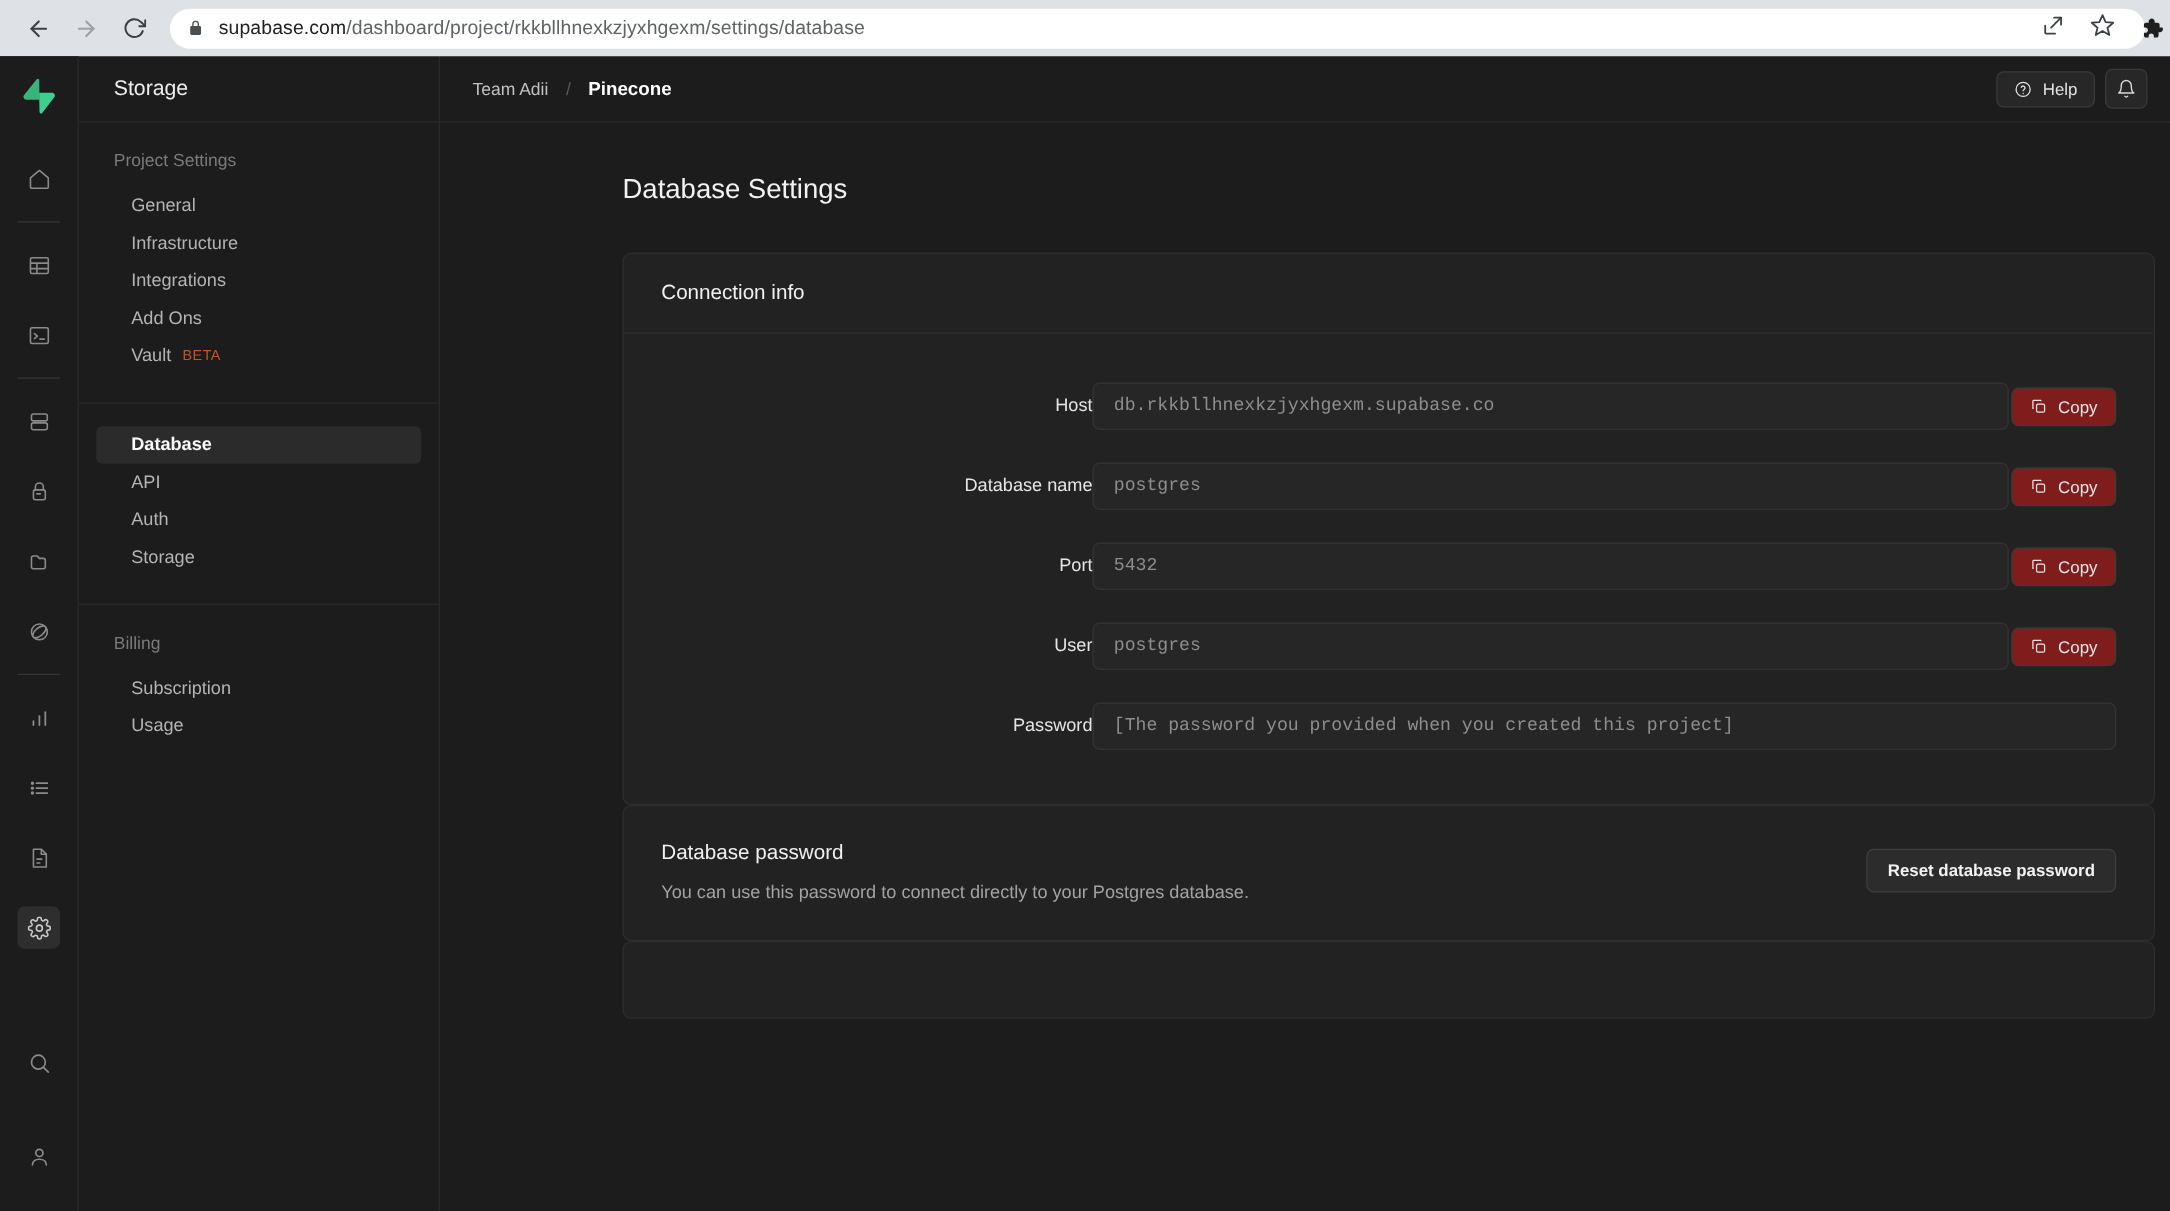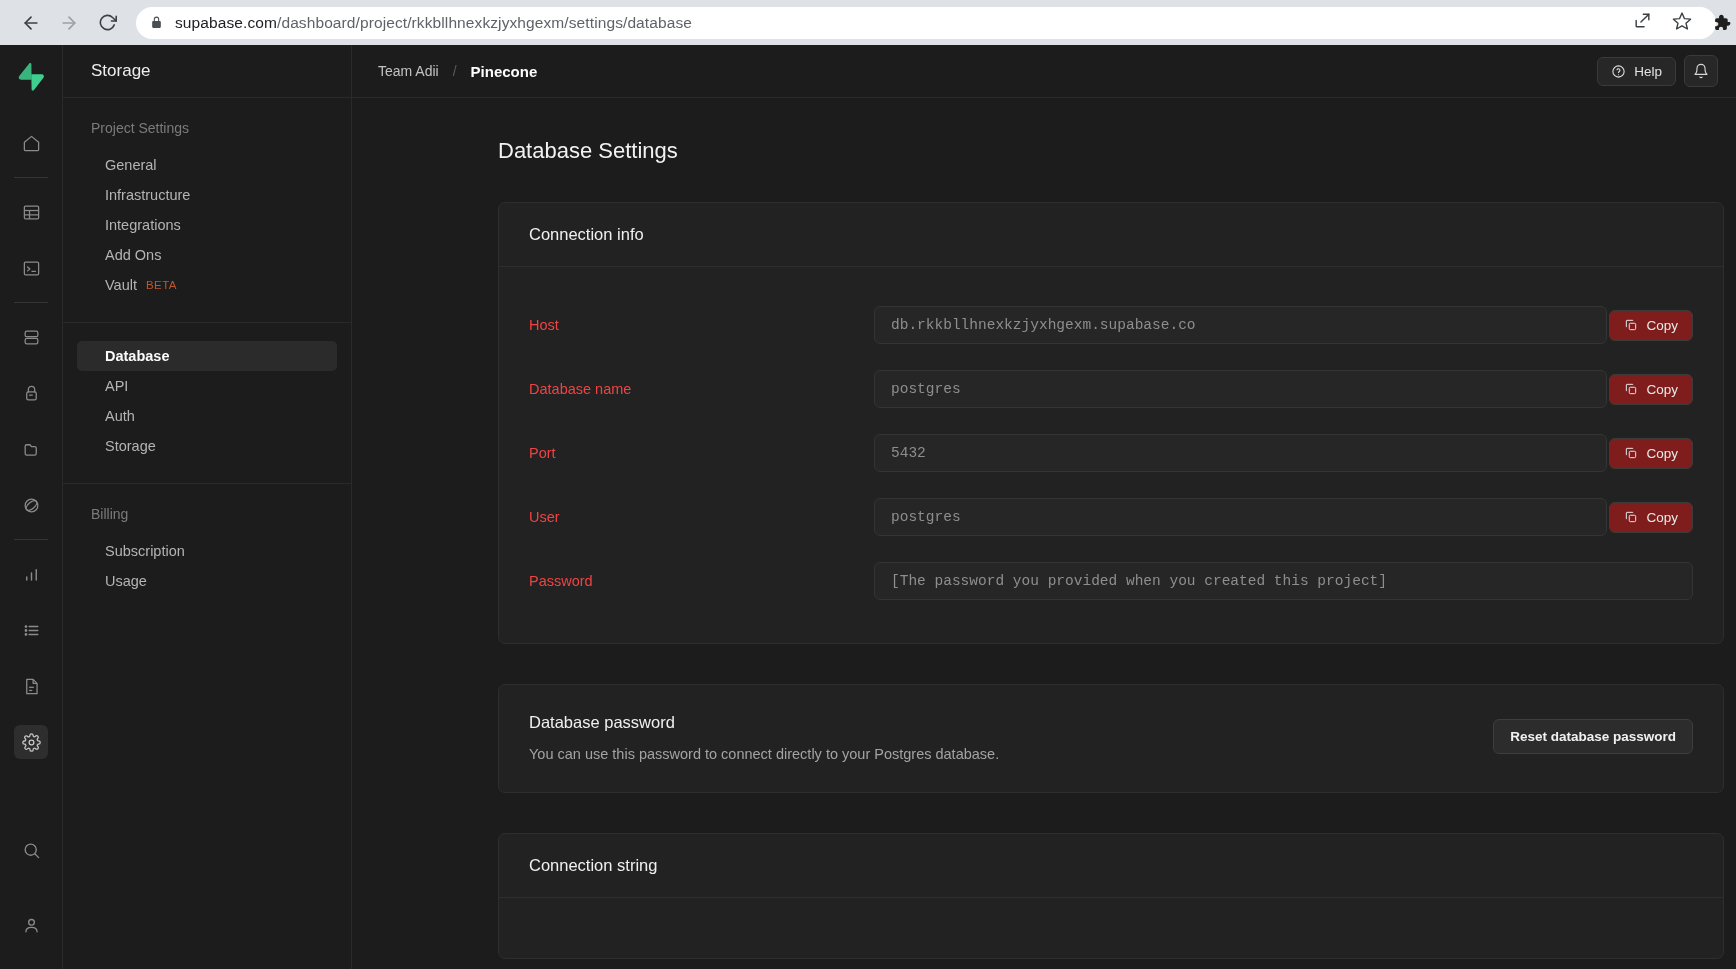"Connection info" .card { margin-bottom: 40px -> none }
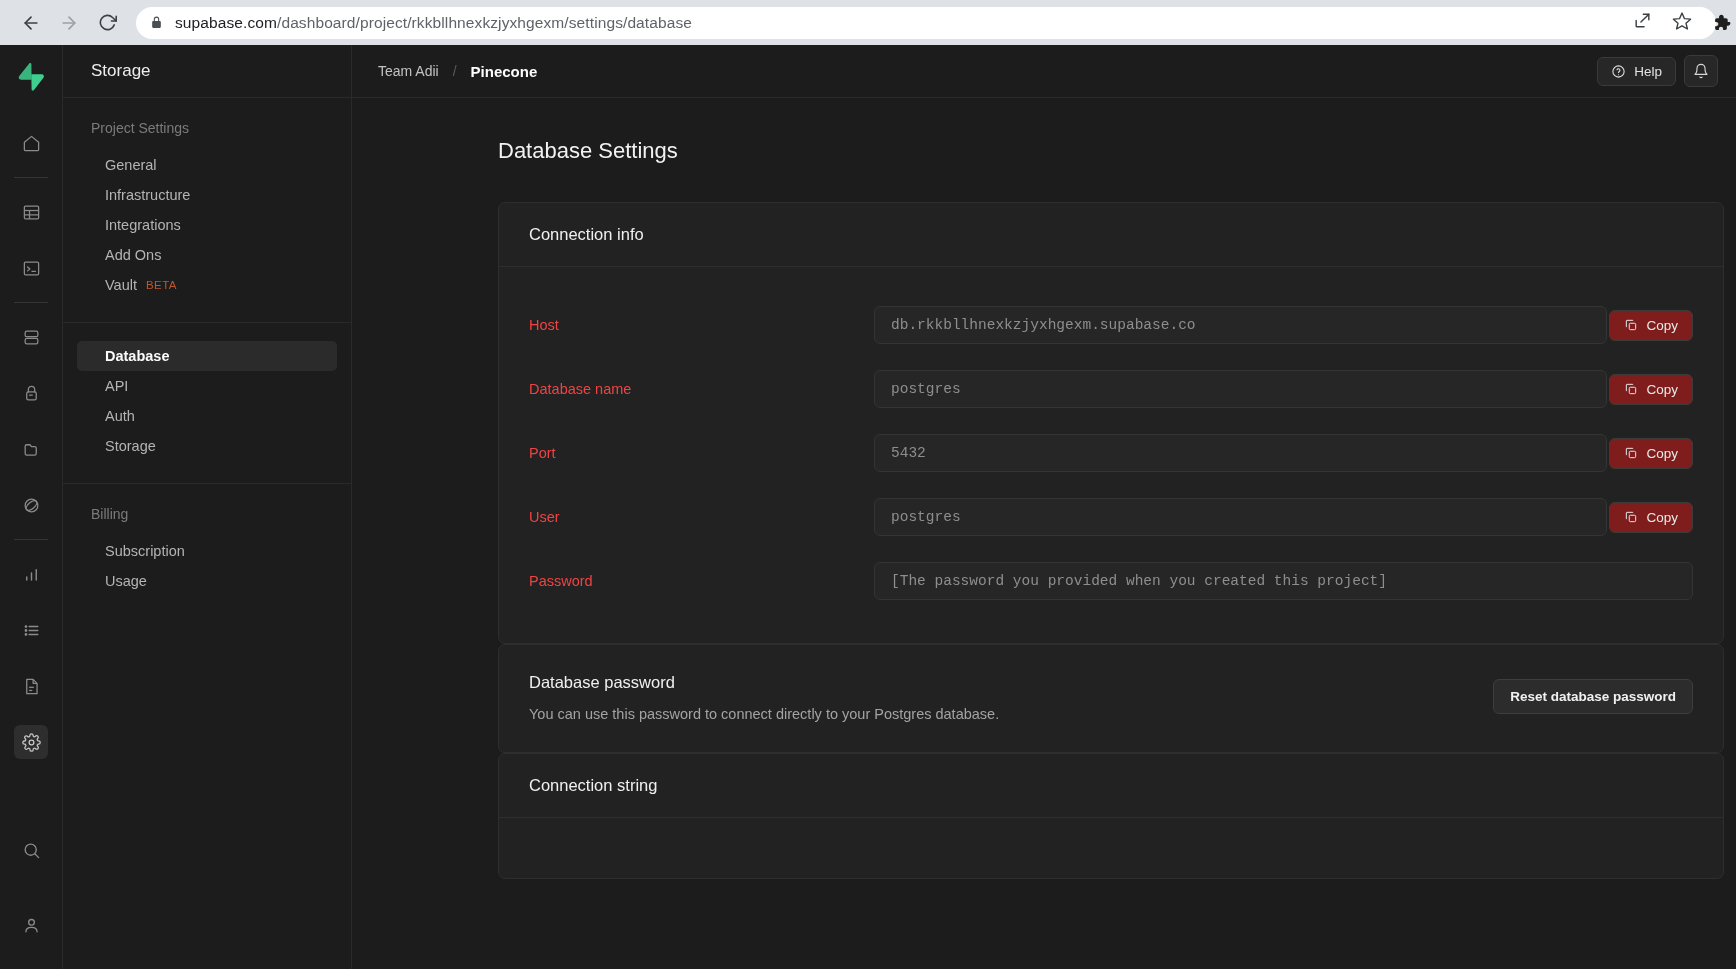"Host" .form-label { color: #ef4444 -> #e5e5e5; text-align: none -> right }
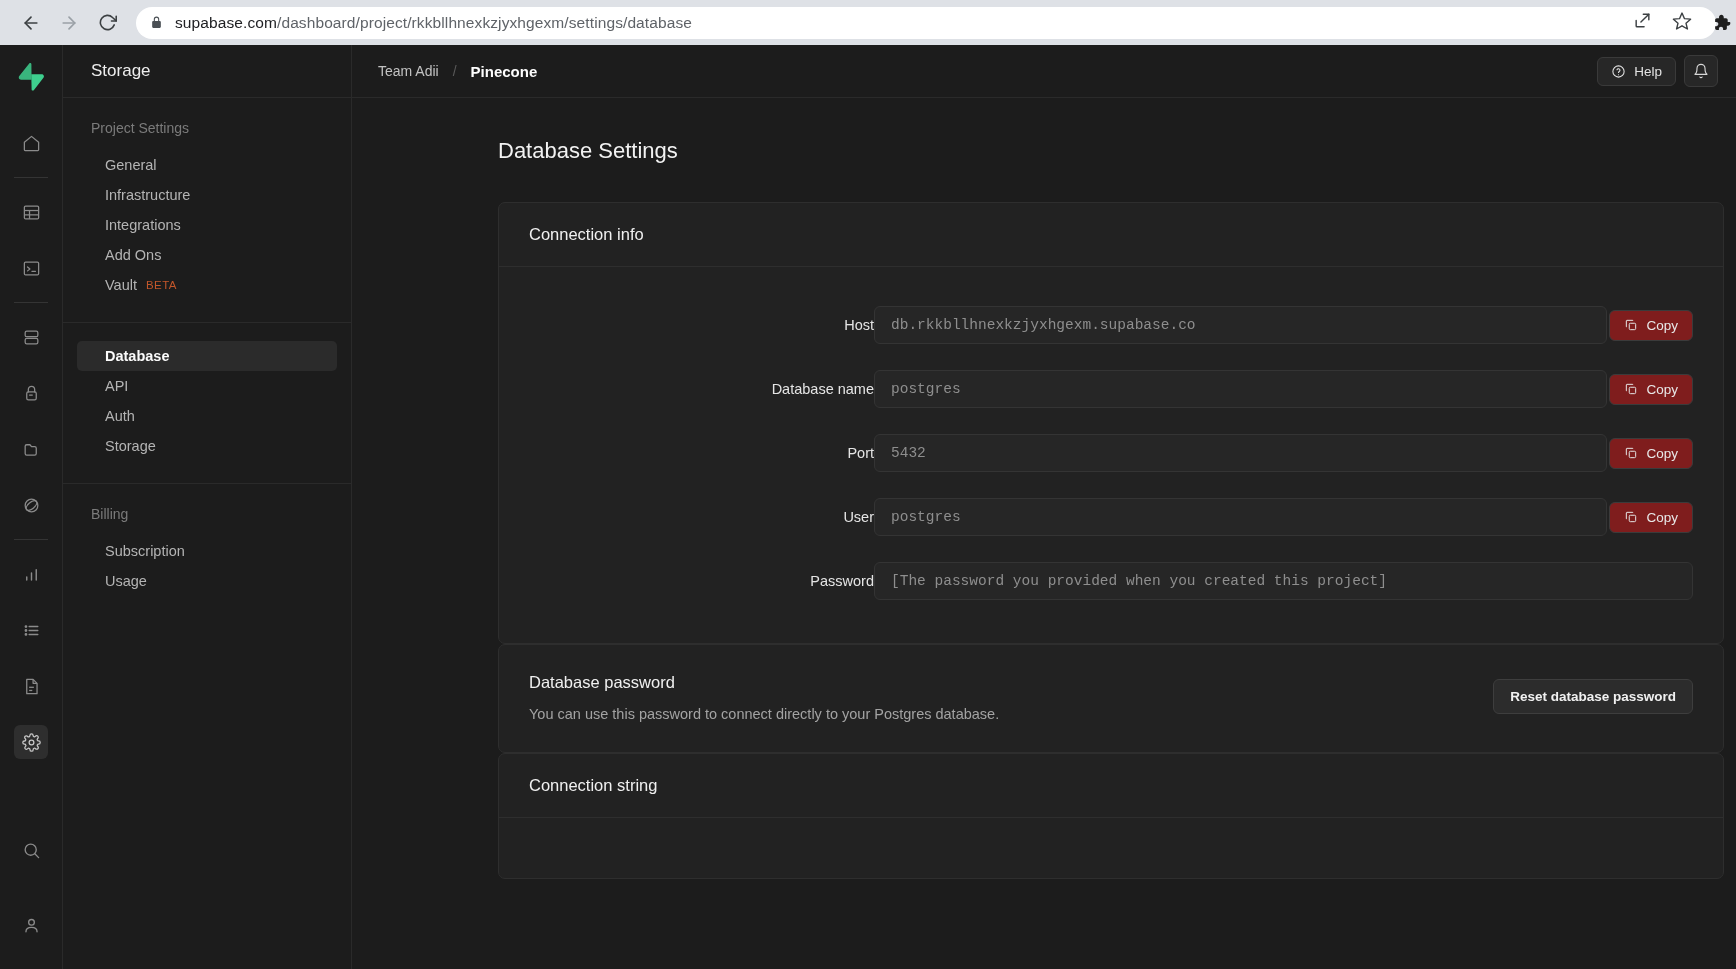"Connection string" div.card-head { html: <div> <h2>Connection string</h2> </div> -> none }
